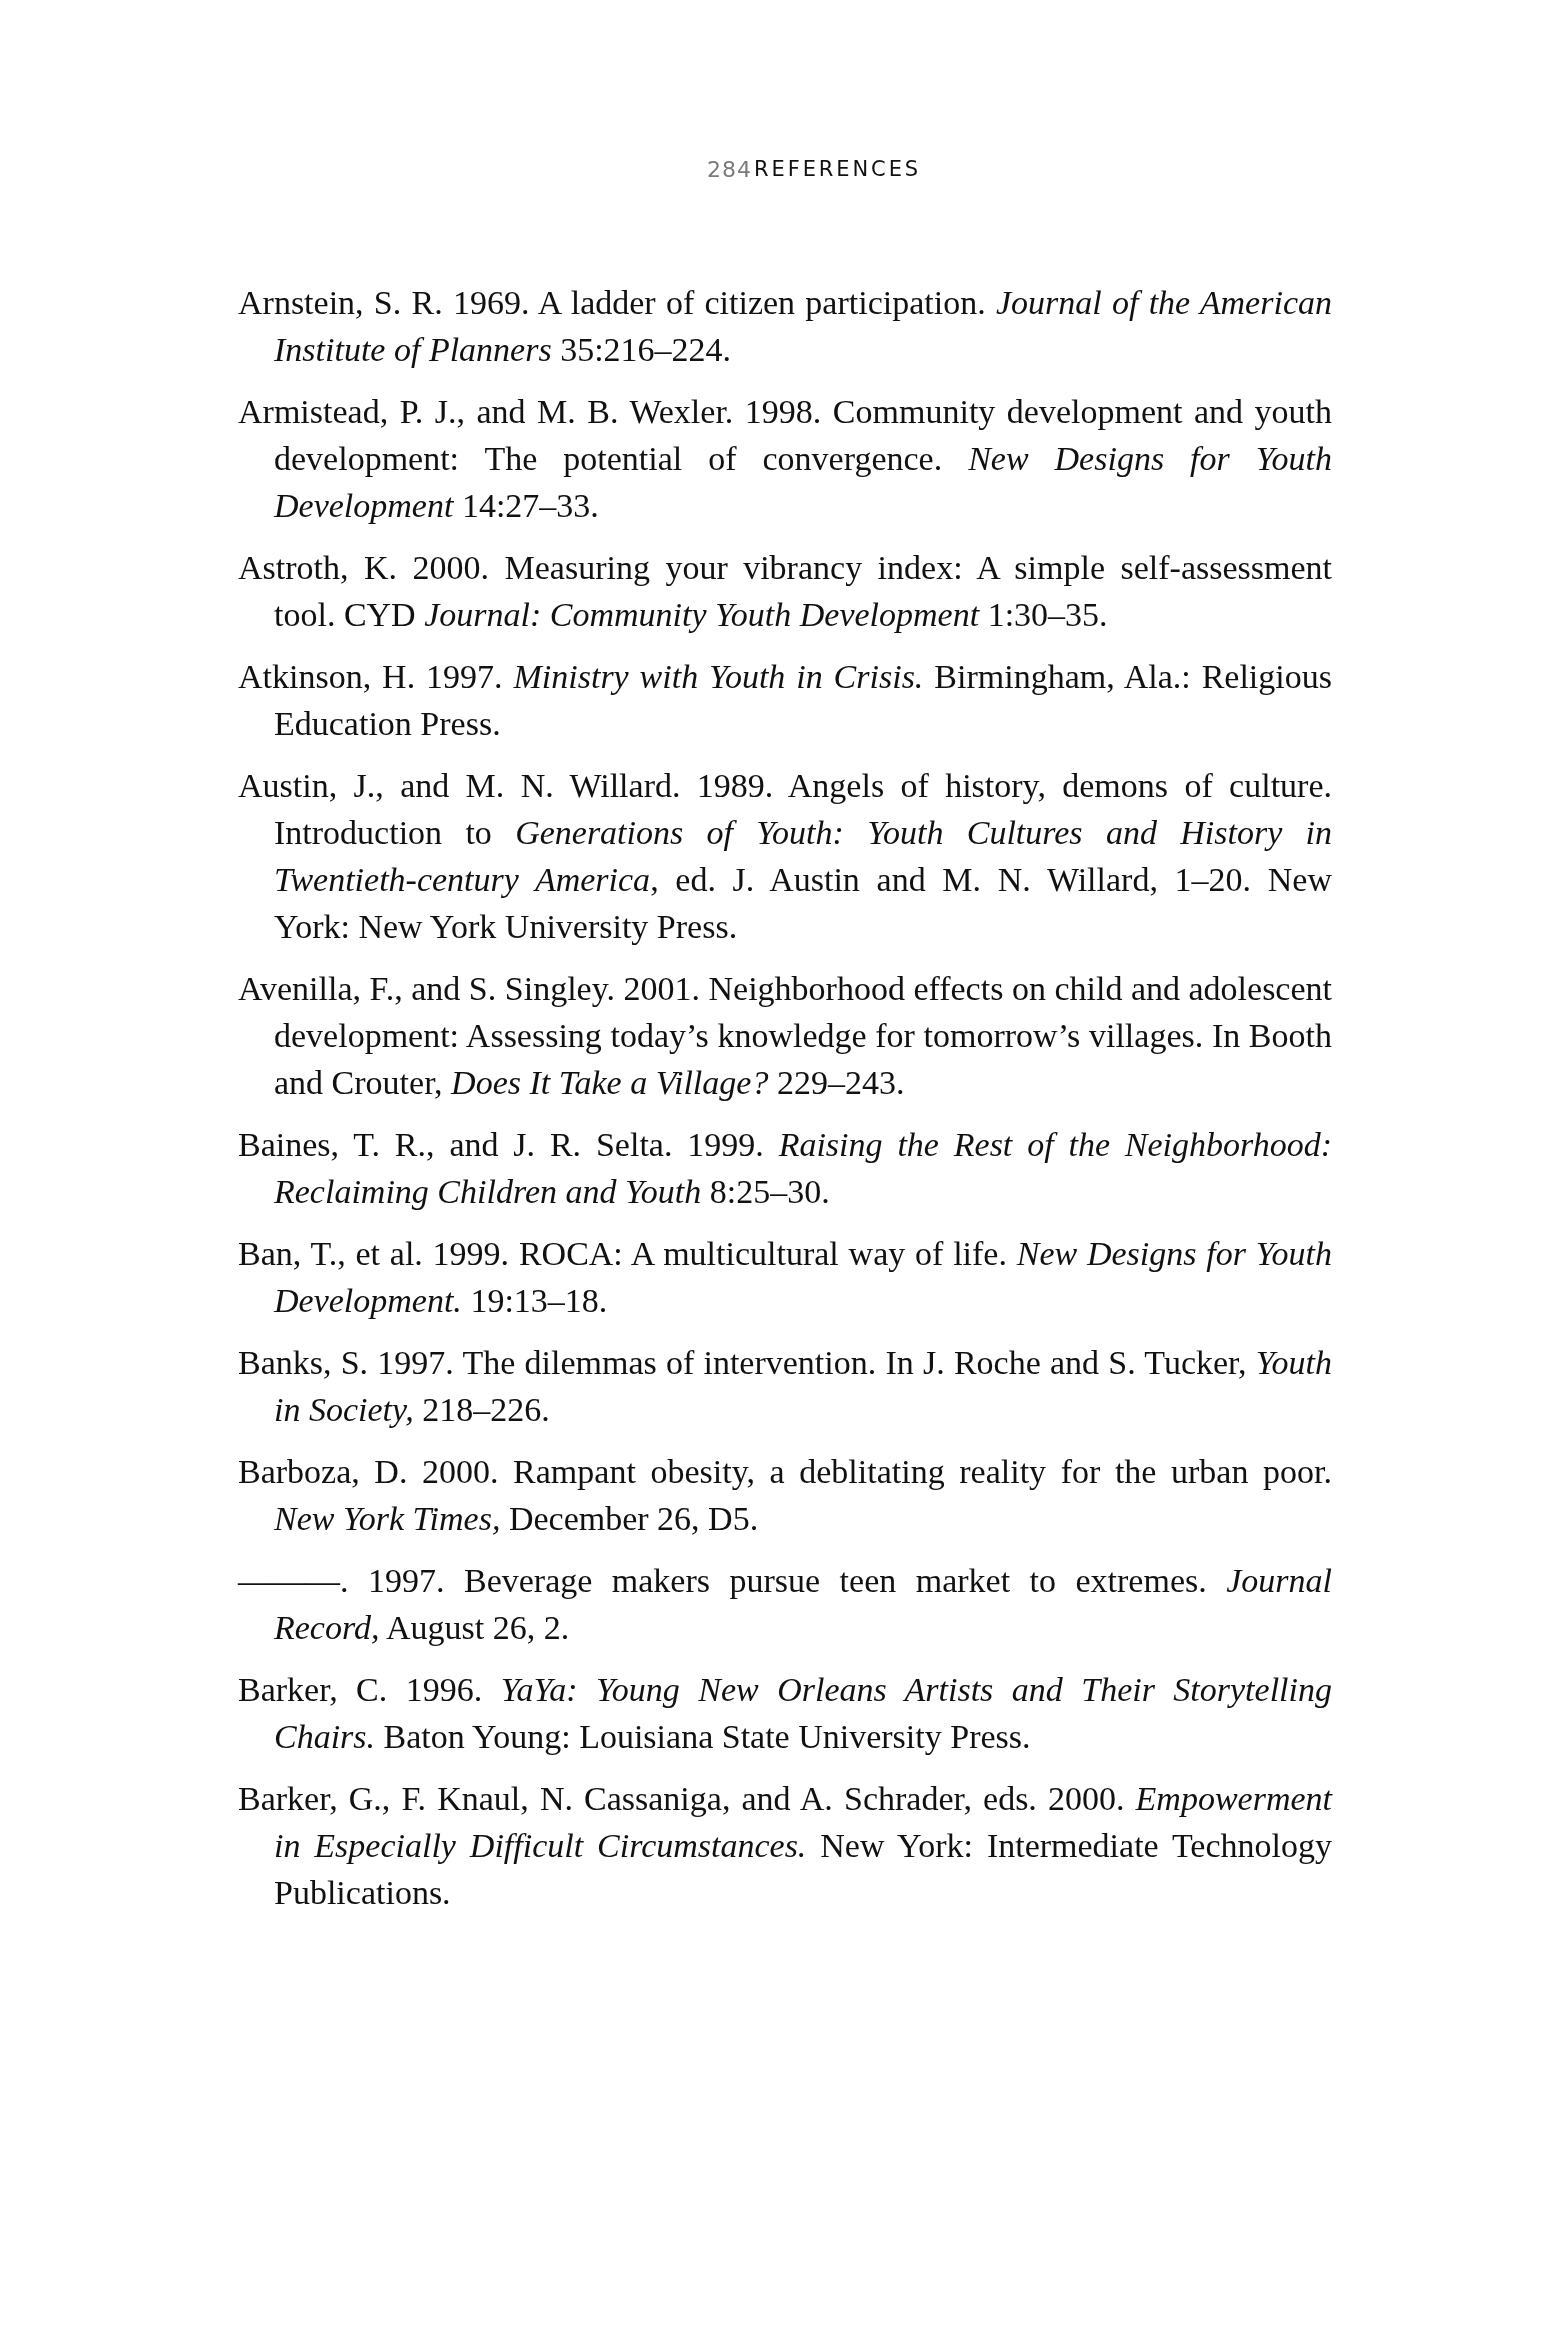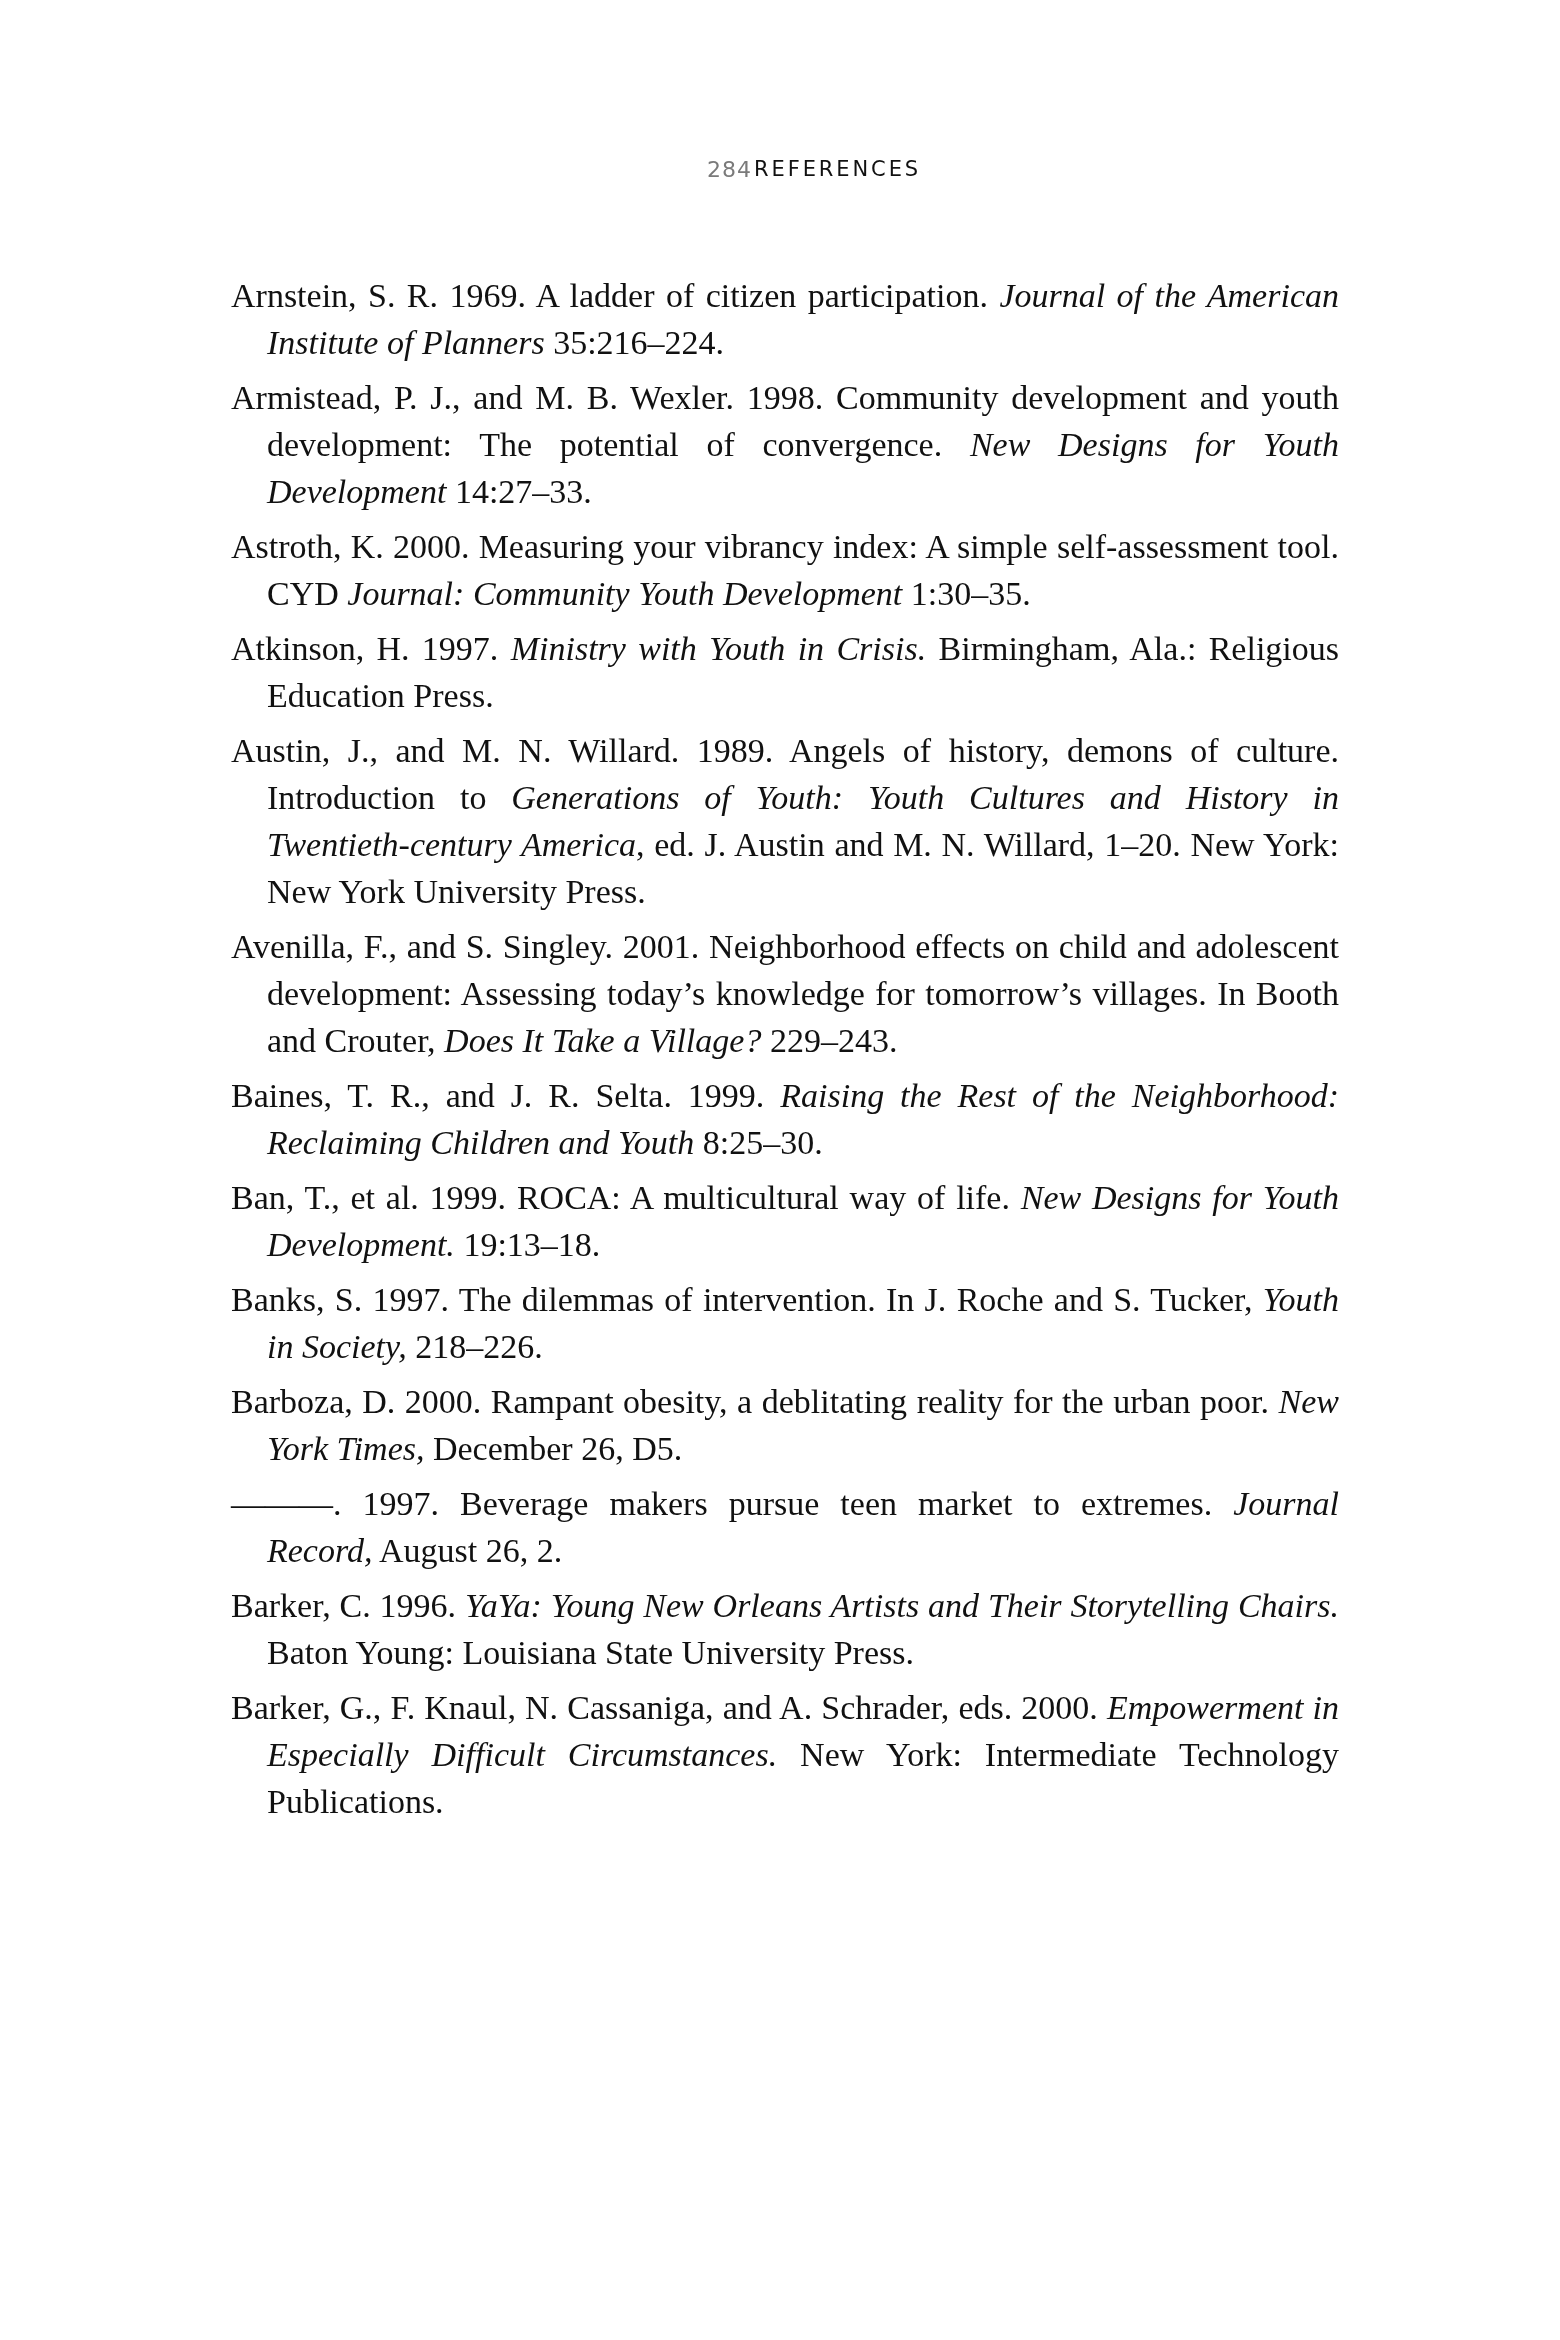"Arnstein, S. R. 1969. A" .ref { margin: 8px -> 15px }
